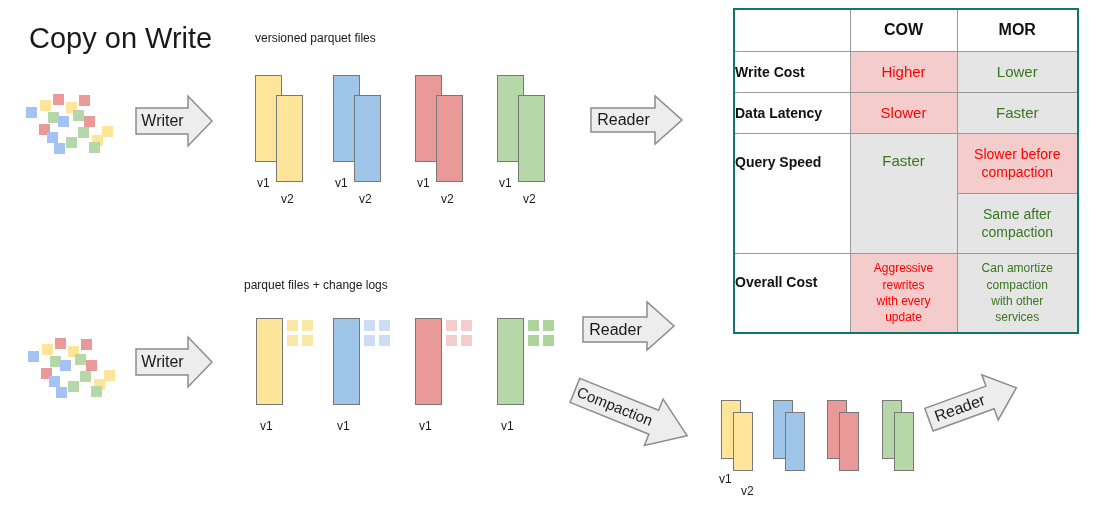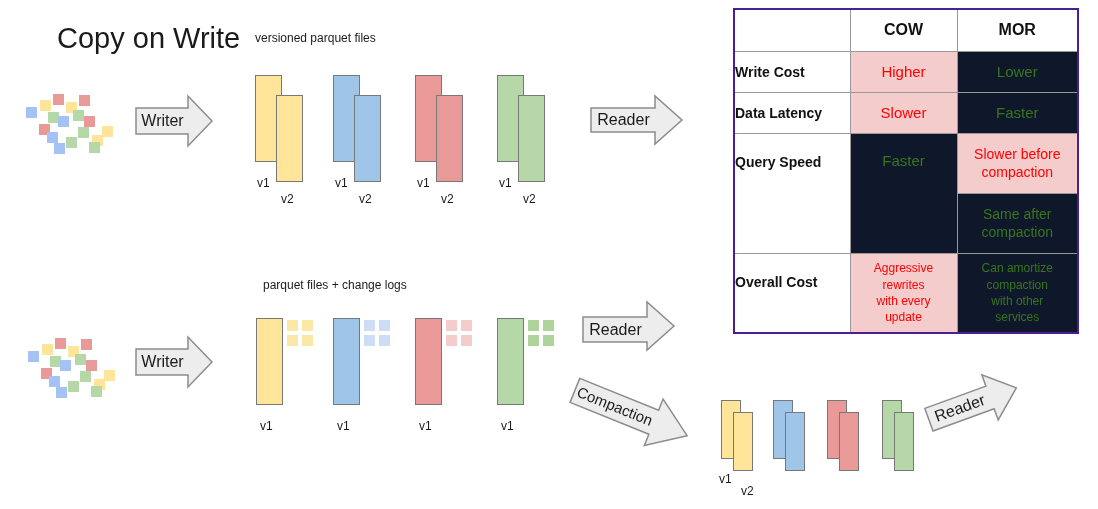"Copy on Write" .title { margin-left: 28px -> none }
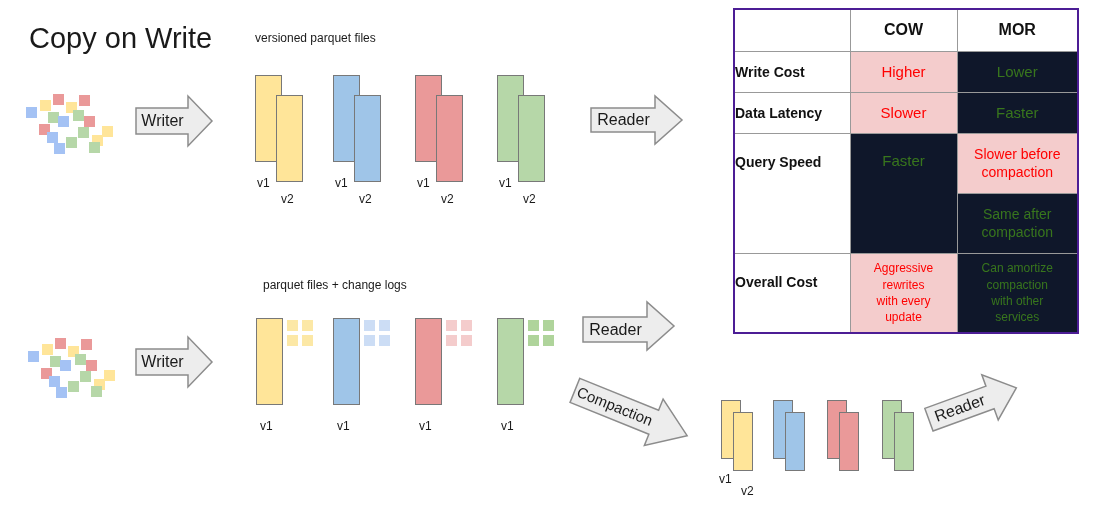"COW" .cmp { border: 2px solid #4c1d95 -> 2px solid #0f766e }
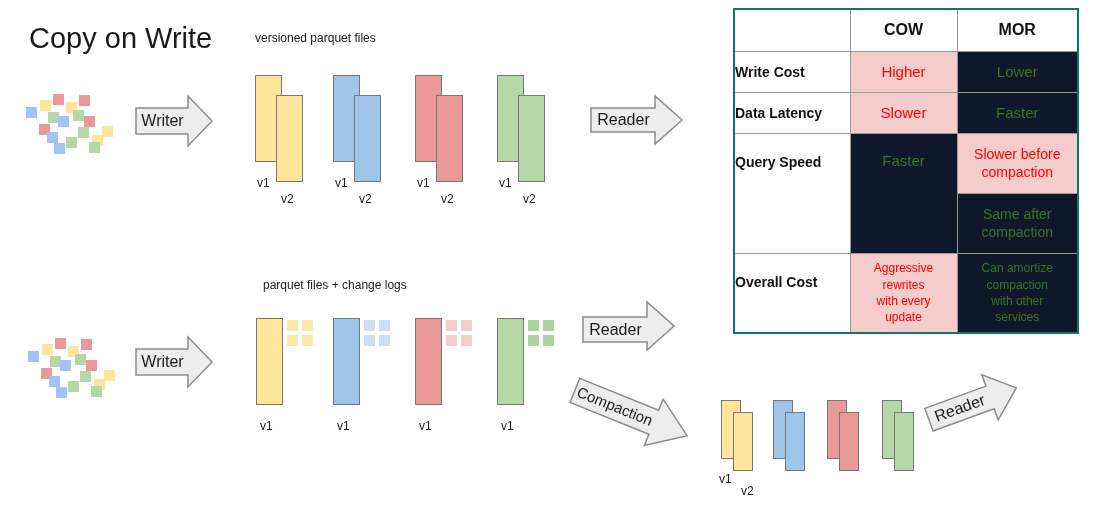"Lower" .good { background: #0f172a -> #e5e5e5 }
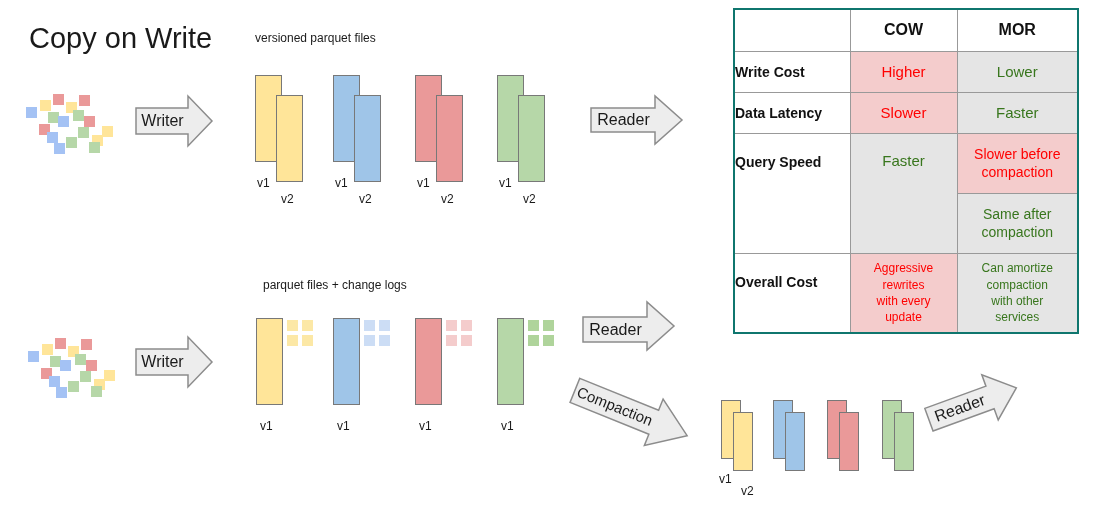"parquet files + change logs" div.caption { left: 263px -> 244px }
